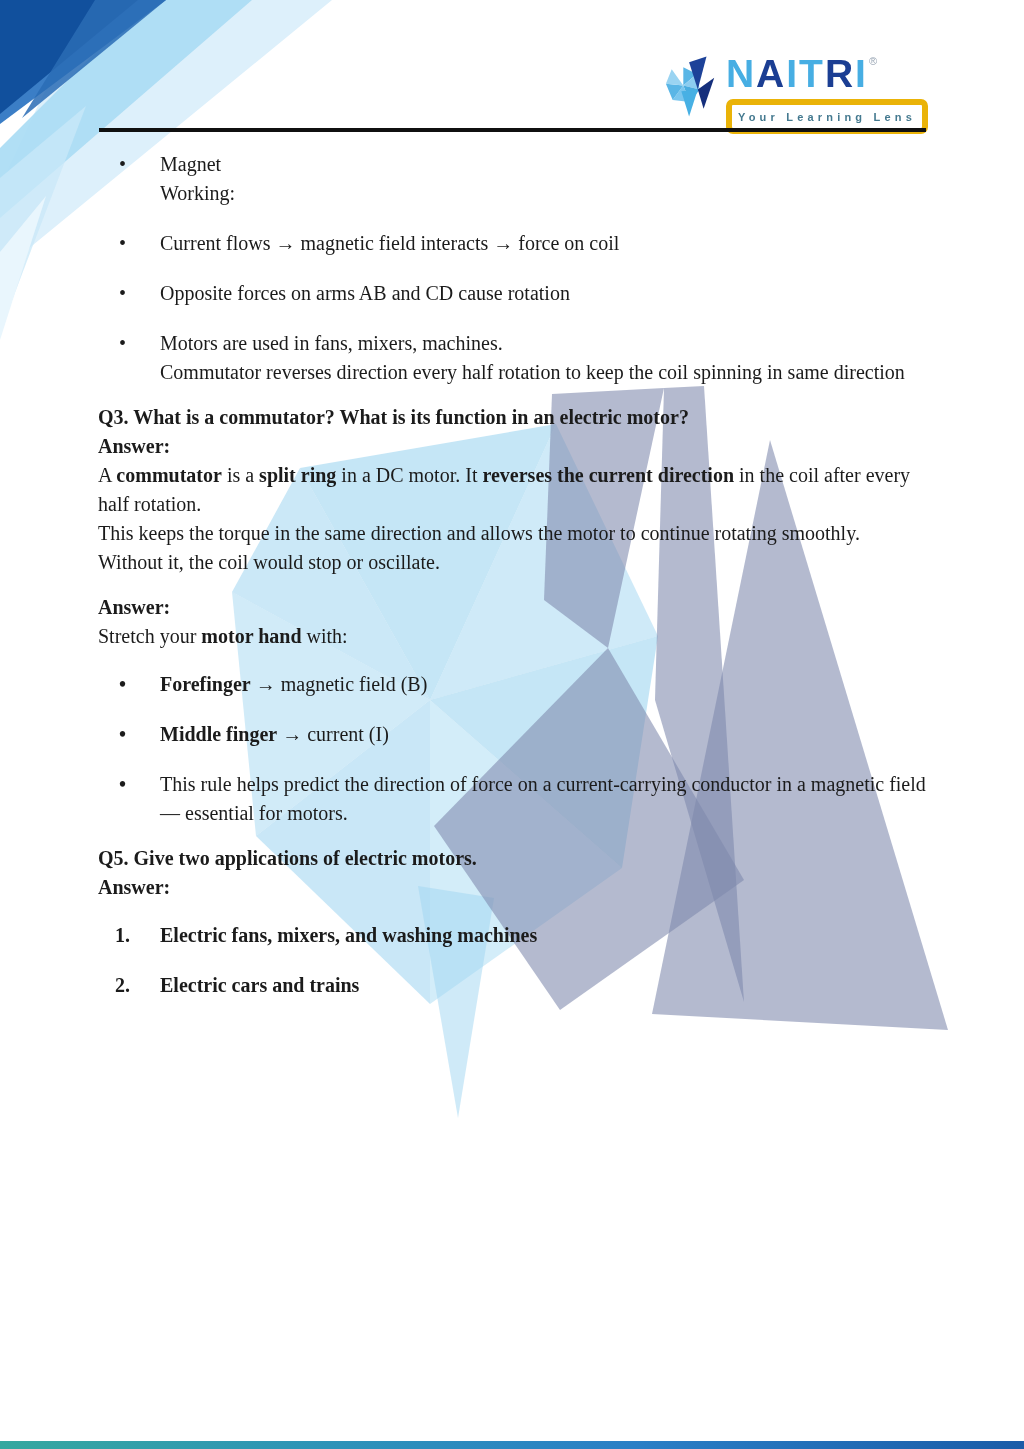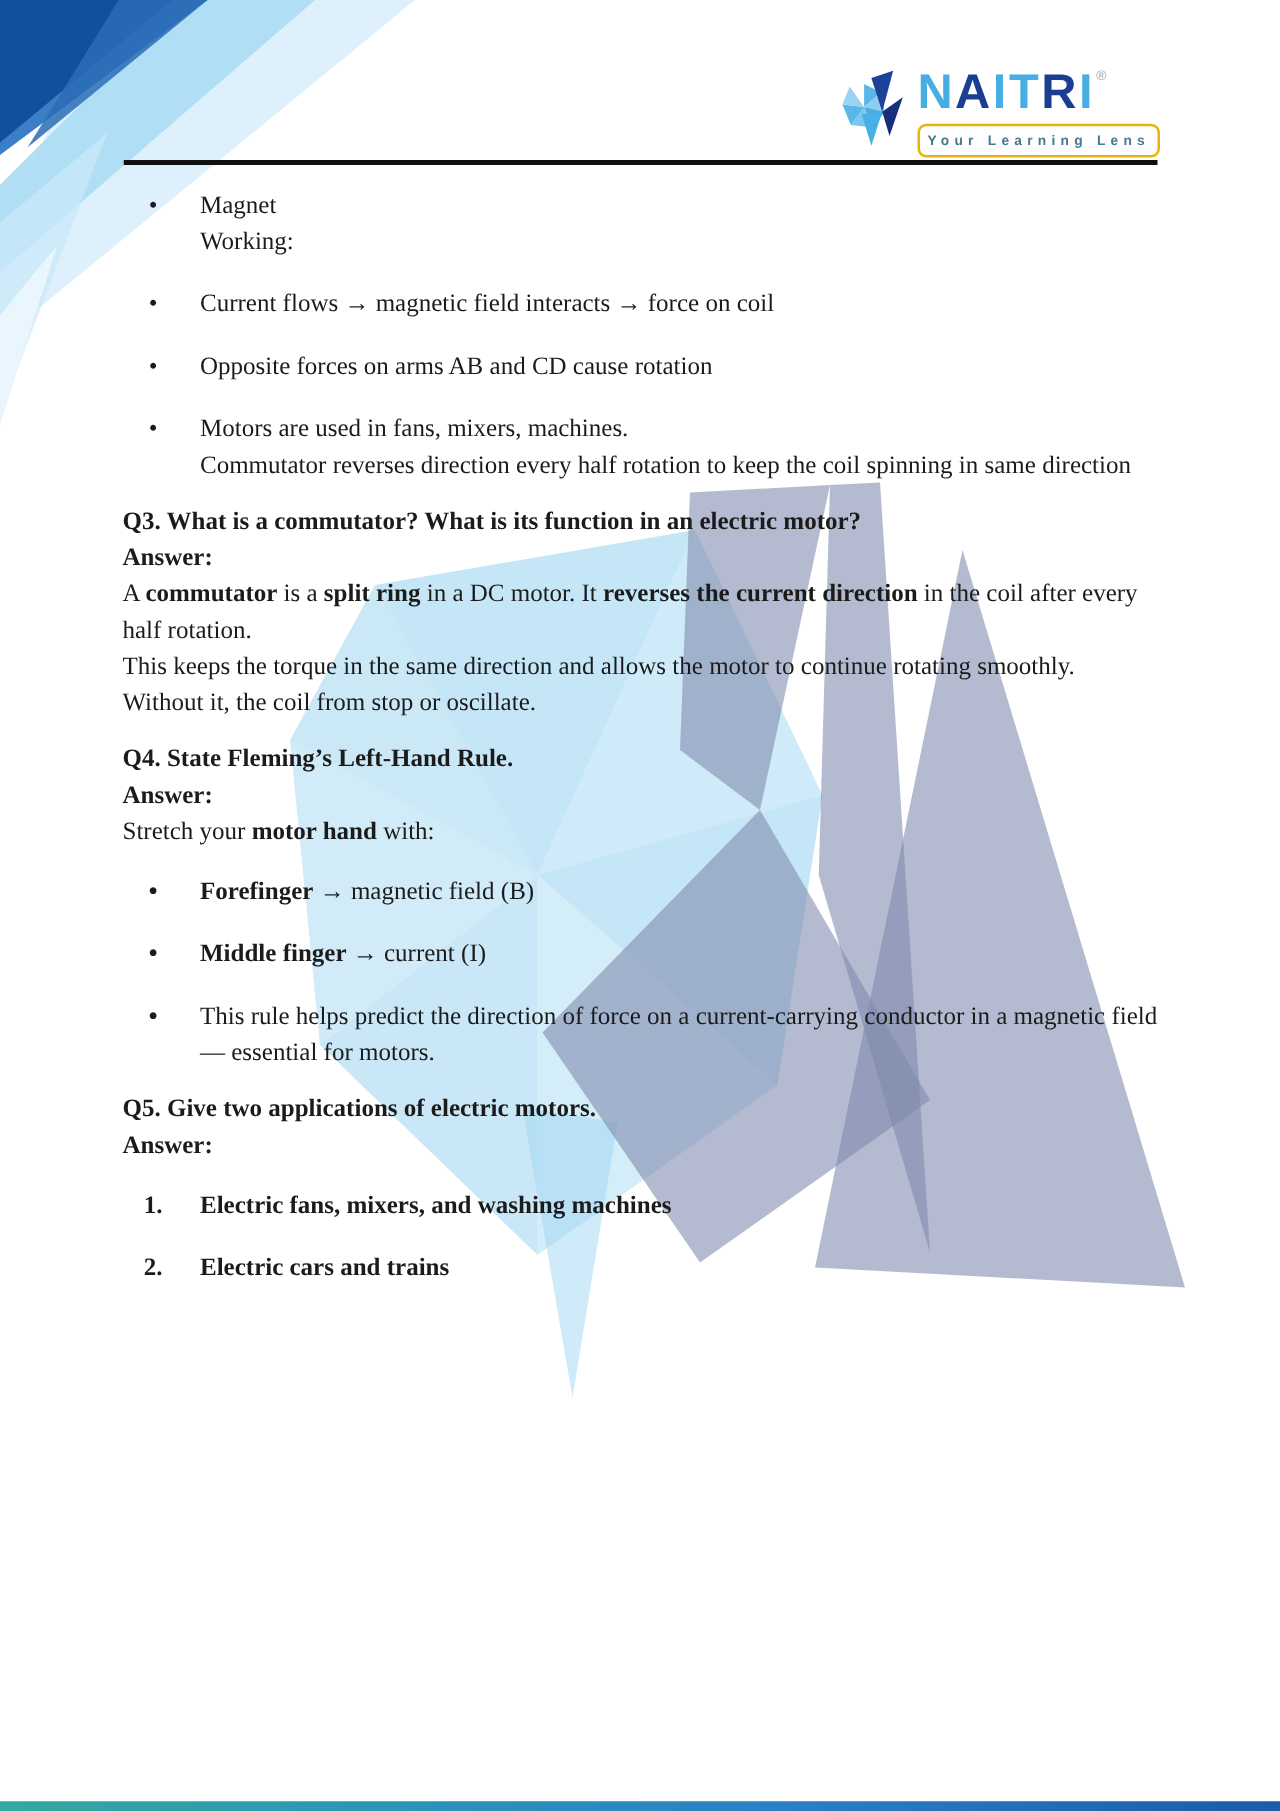"Your Learning Lens" .tagline-box { border: 2px solid #eab308 -> 6px solid #eab308 }
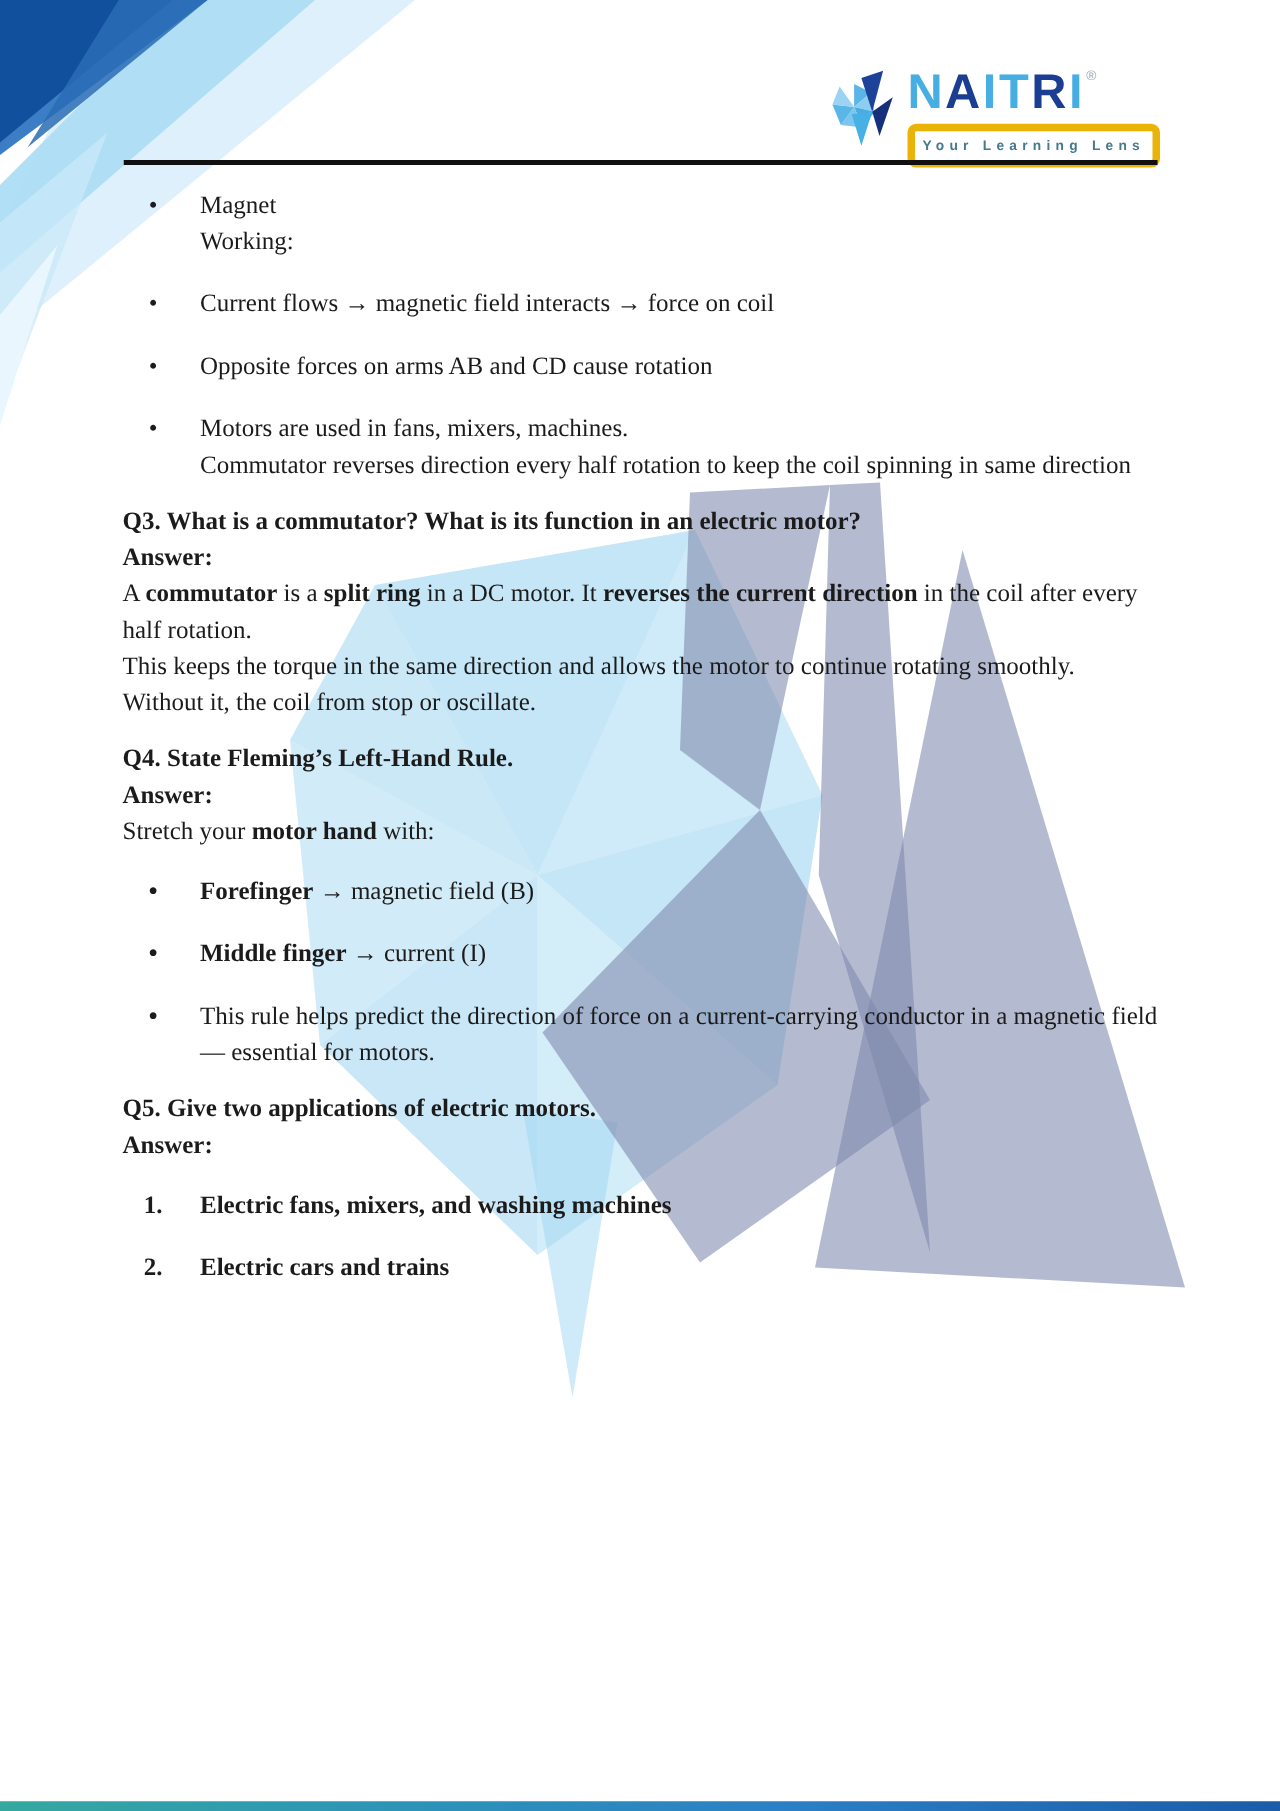"Without it, the coil from" span { text: from -> would }
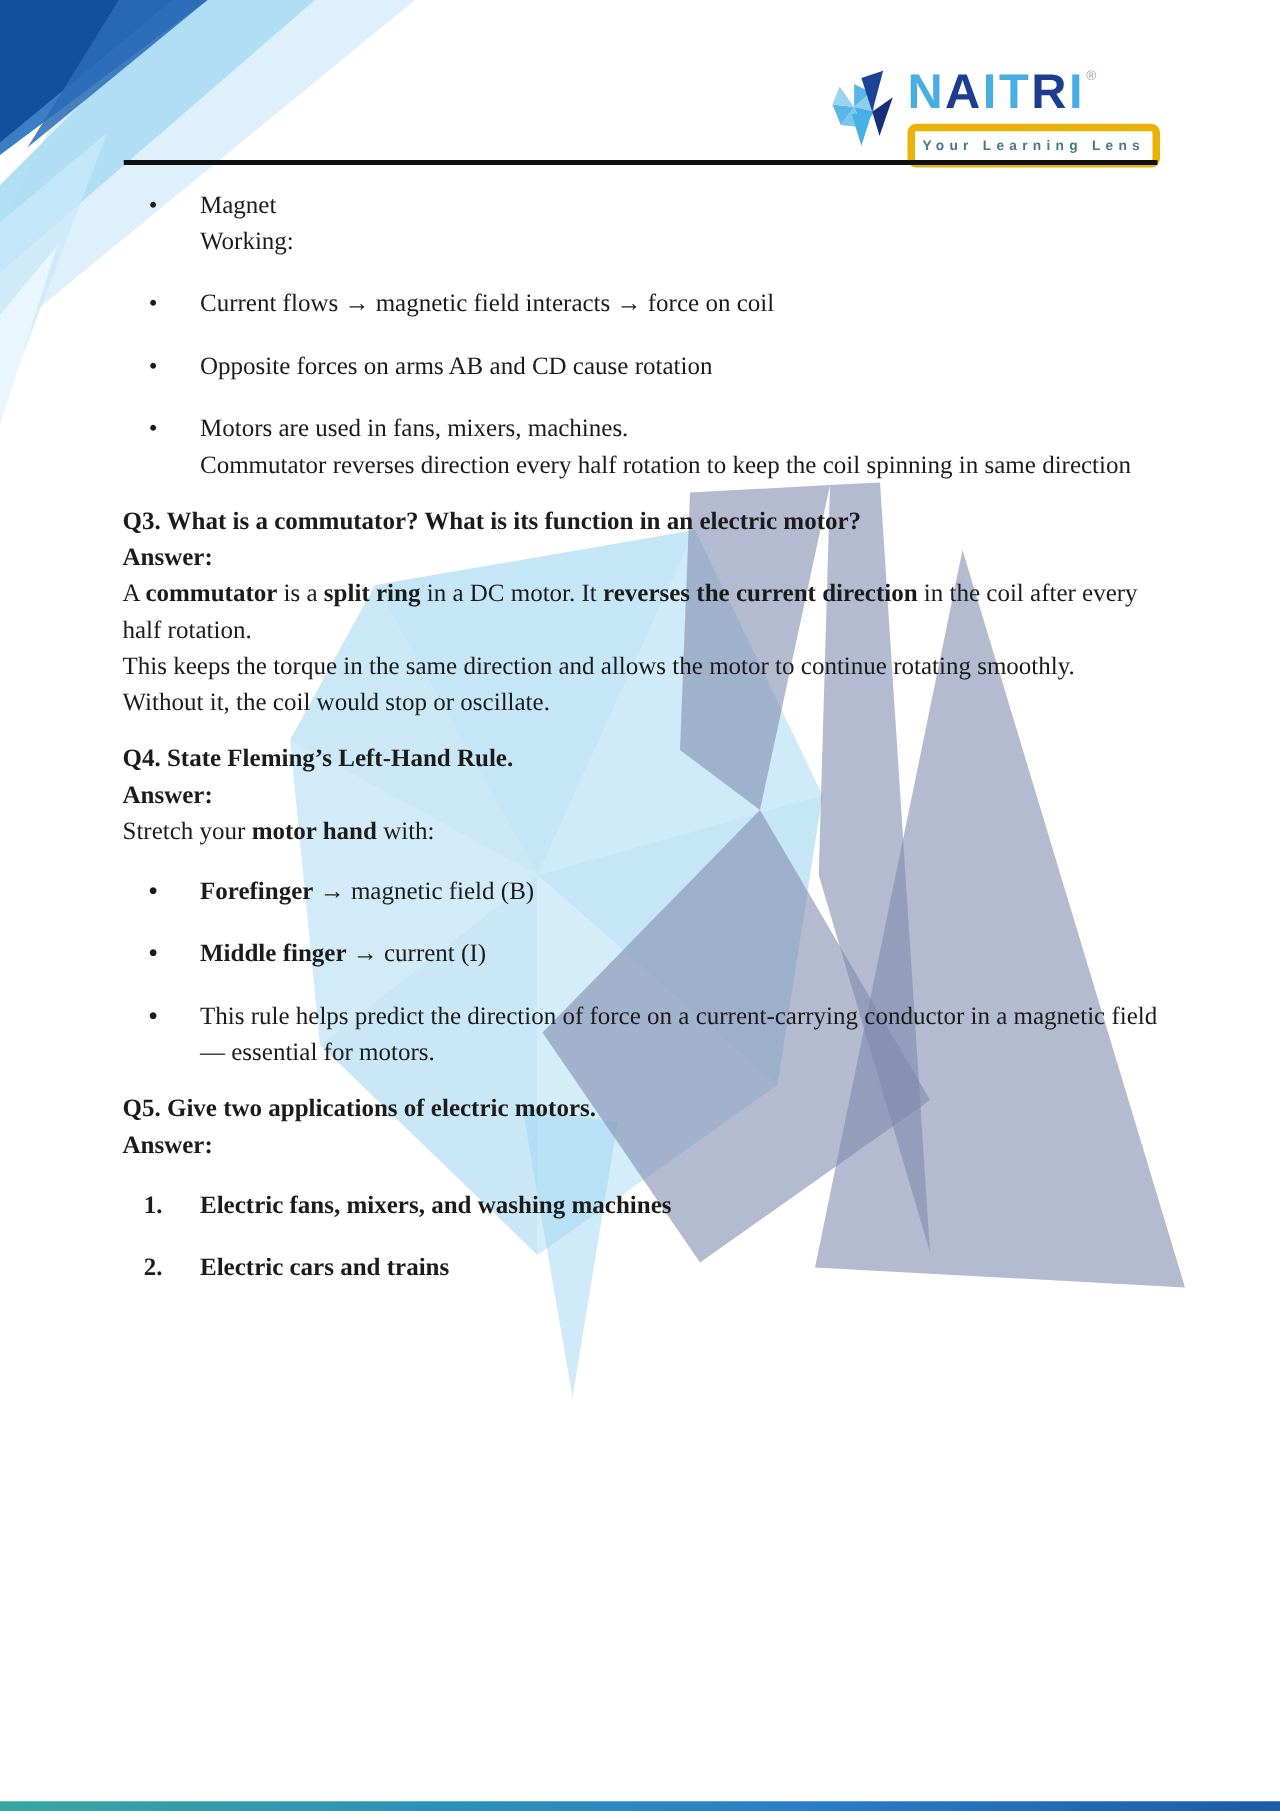"Q4. State Fleming’s Left-Hand Rule." div.tline { html: <div><span>Q4. State Fleming’s Left-Hand Rule.</span></div> -> none }
